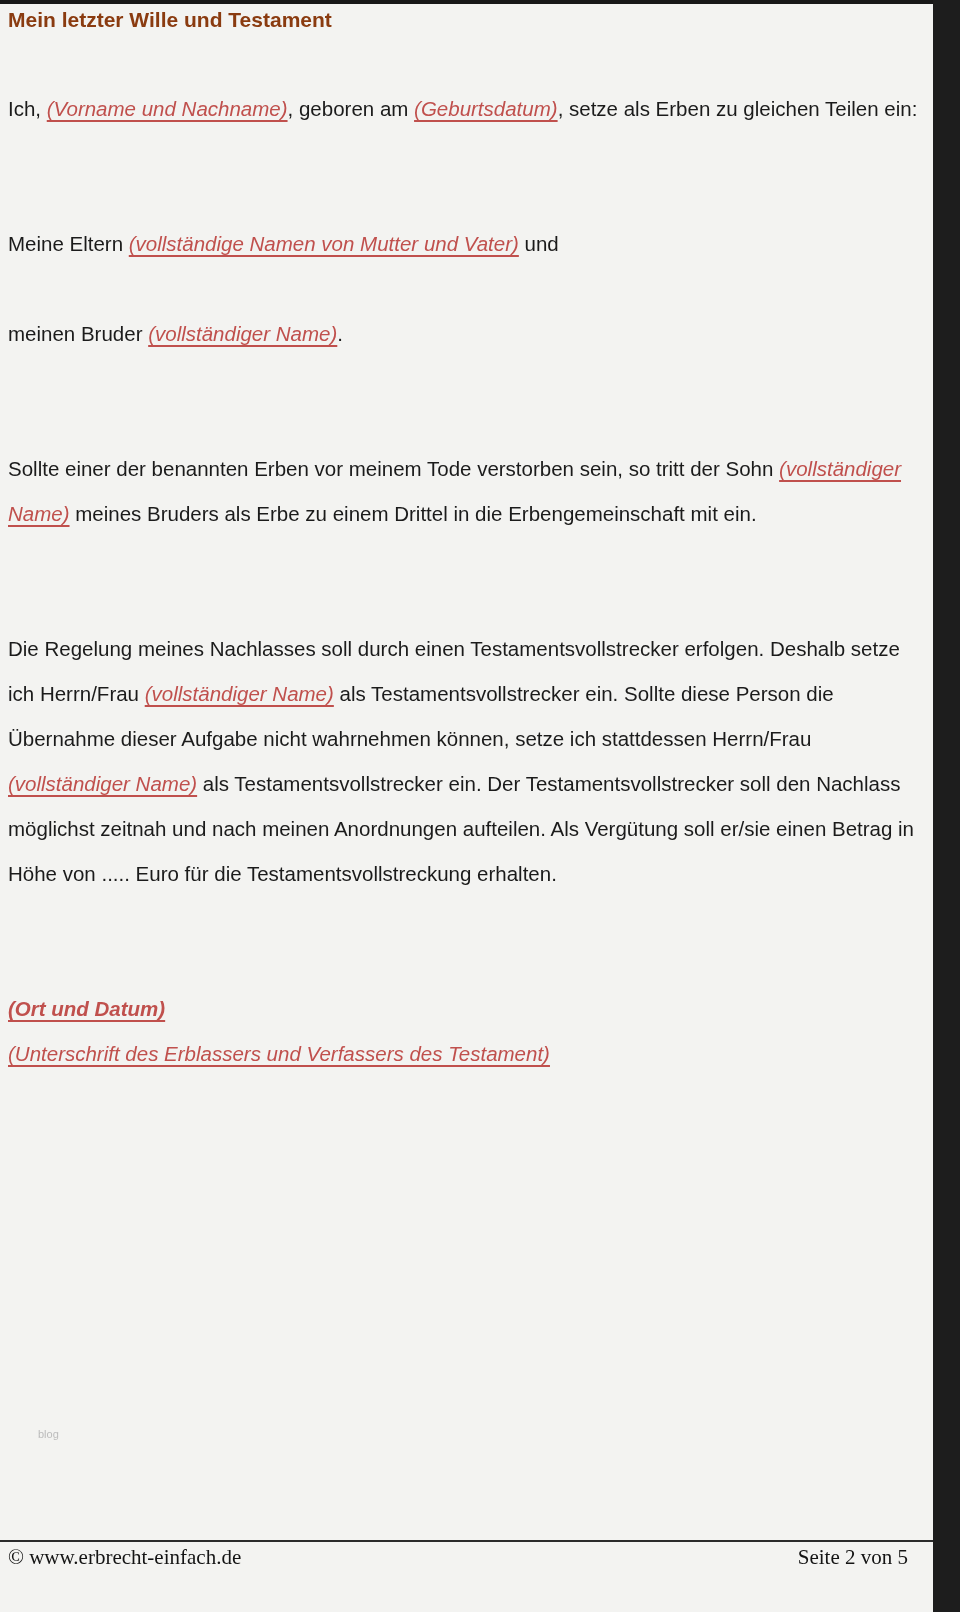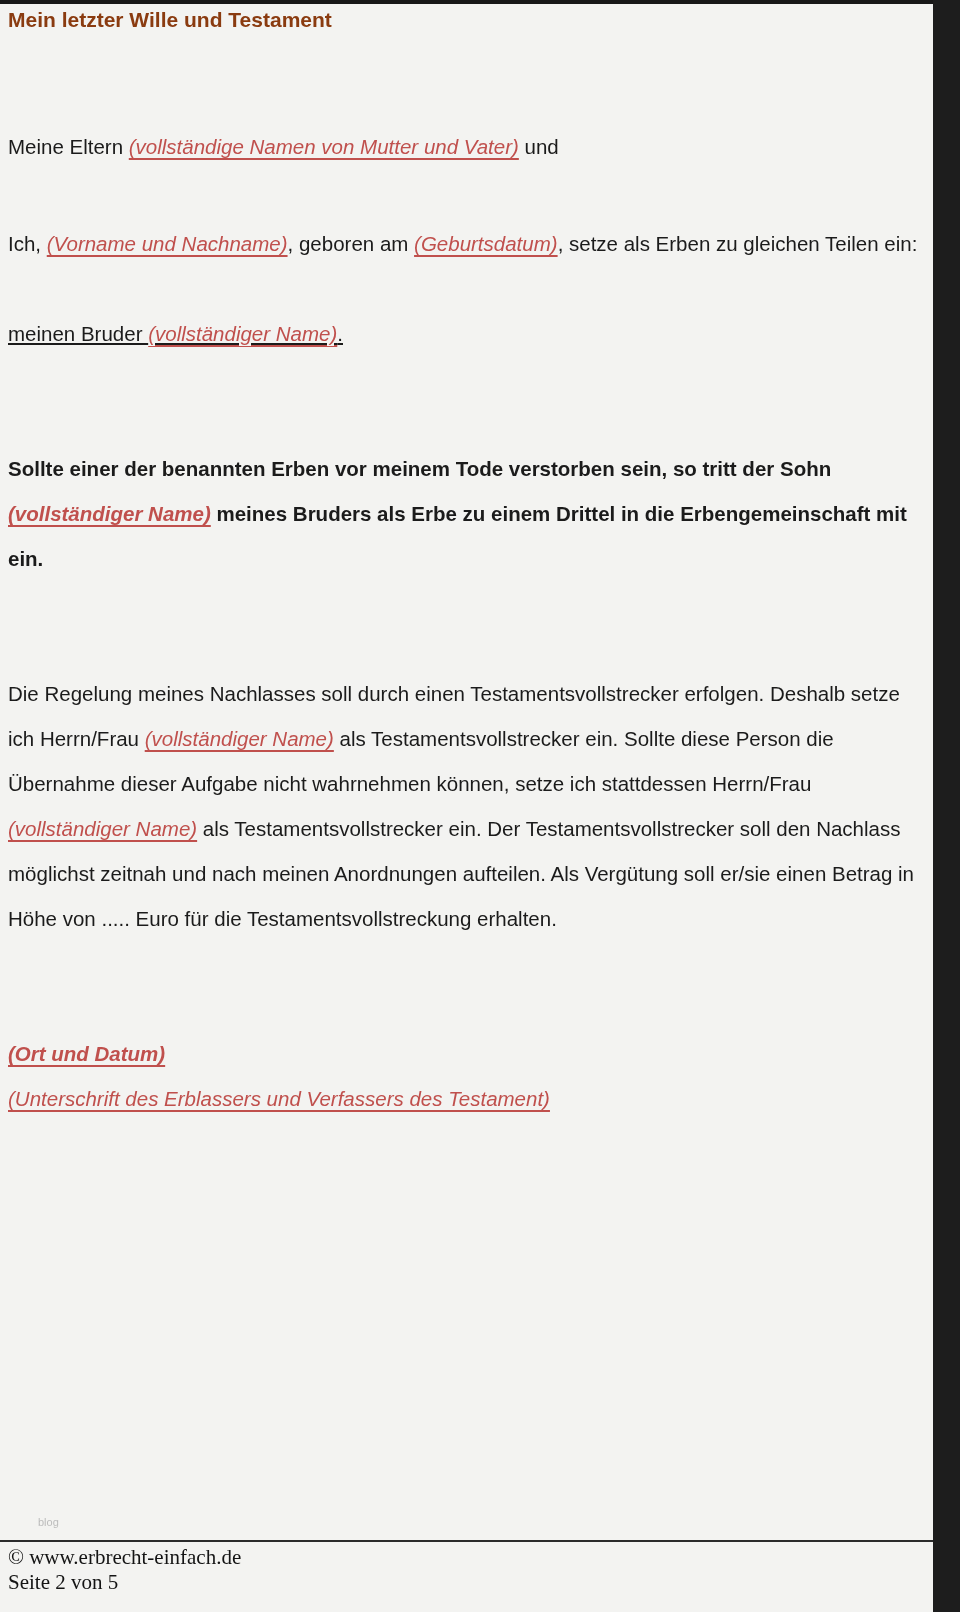"Meine Eltern (vollständige Namen von" p.body-par { order: before "Ich, (Vorname und Nachname), geboren" -> after "Ich, (Vorname und Nachname), geboren" }
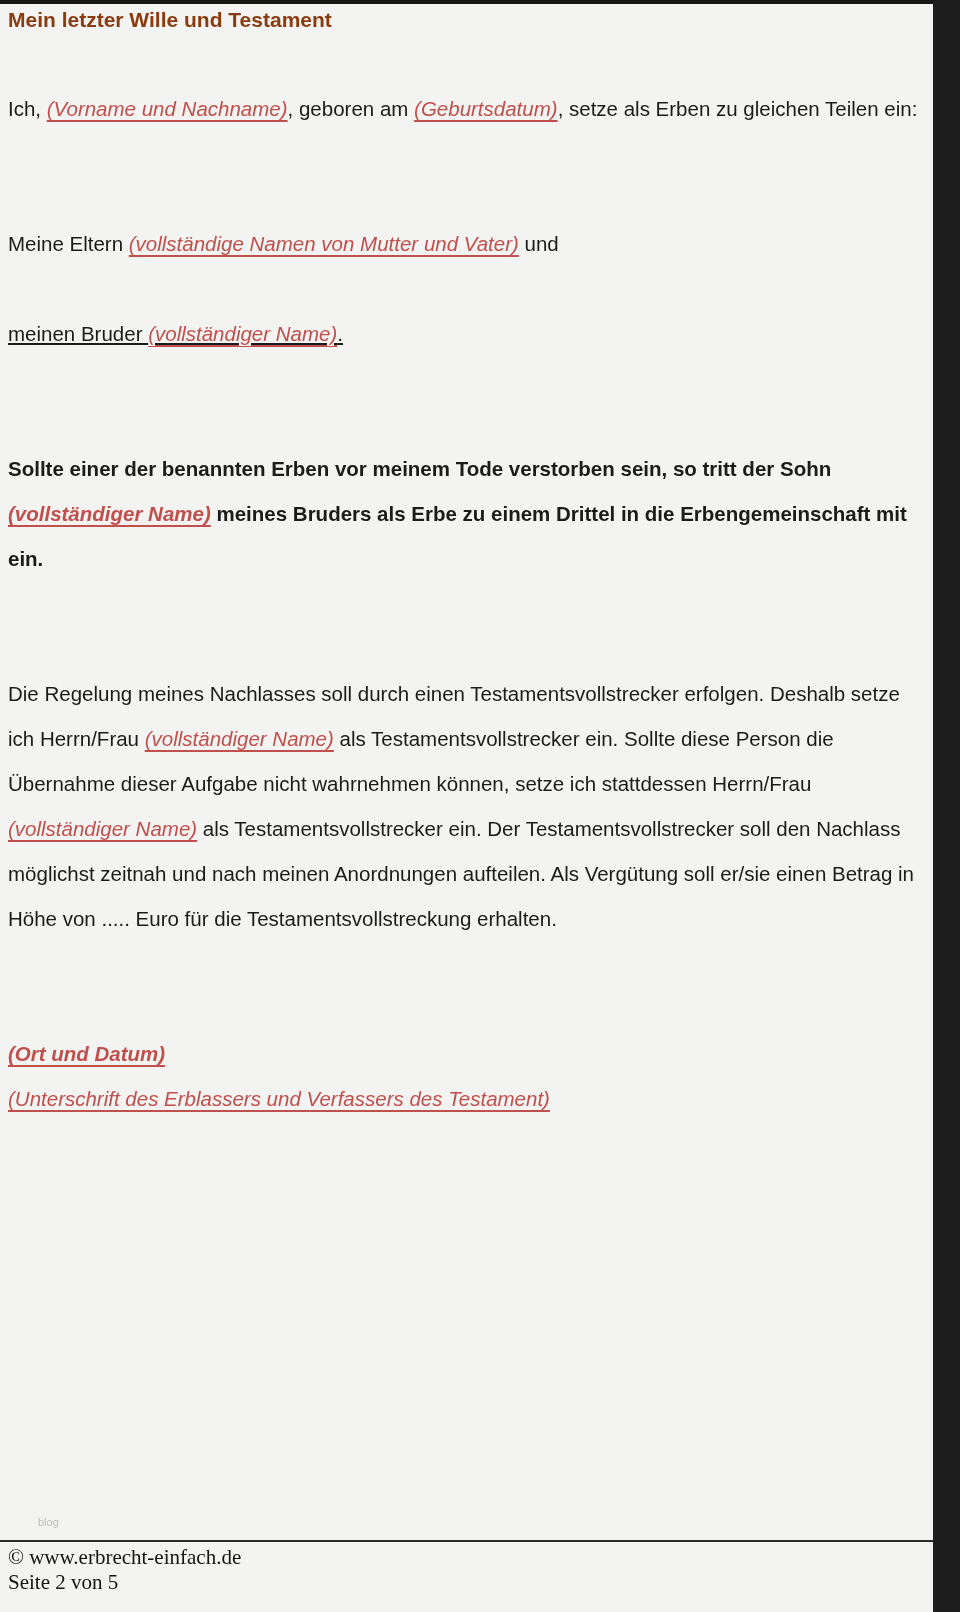"meinen Bruder (vollständiger Name)." .p-brother { text-decoration: underline -> none }
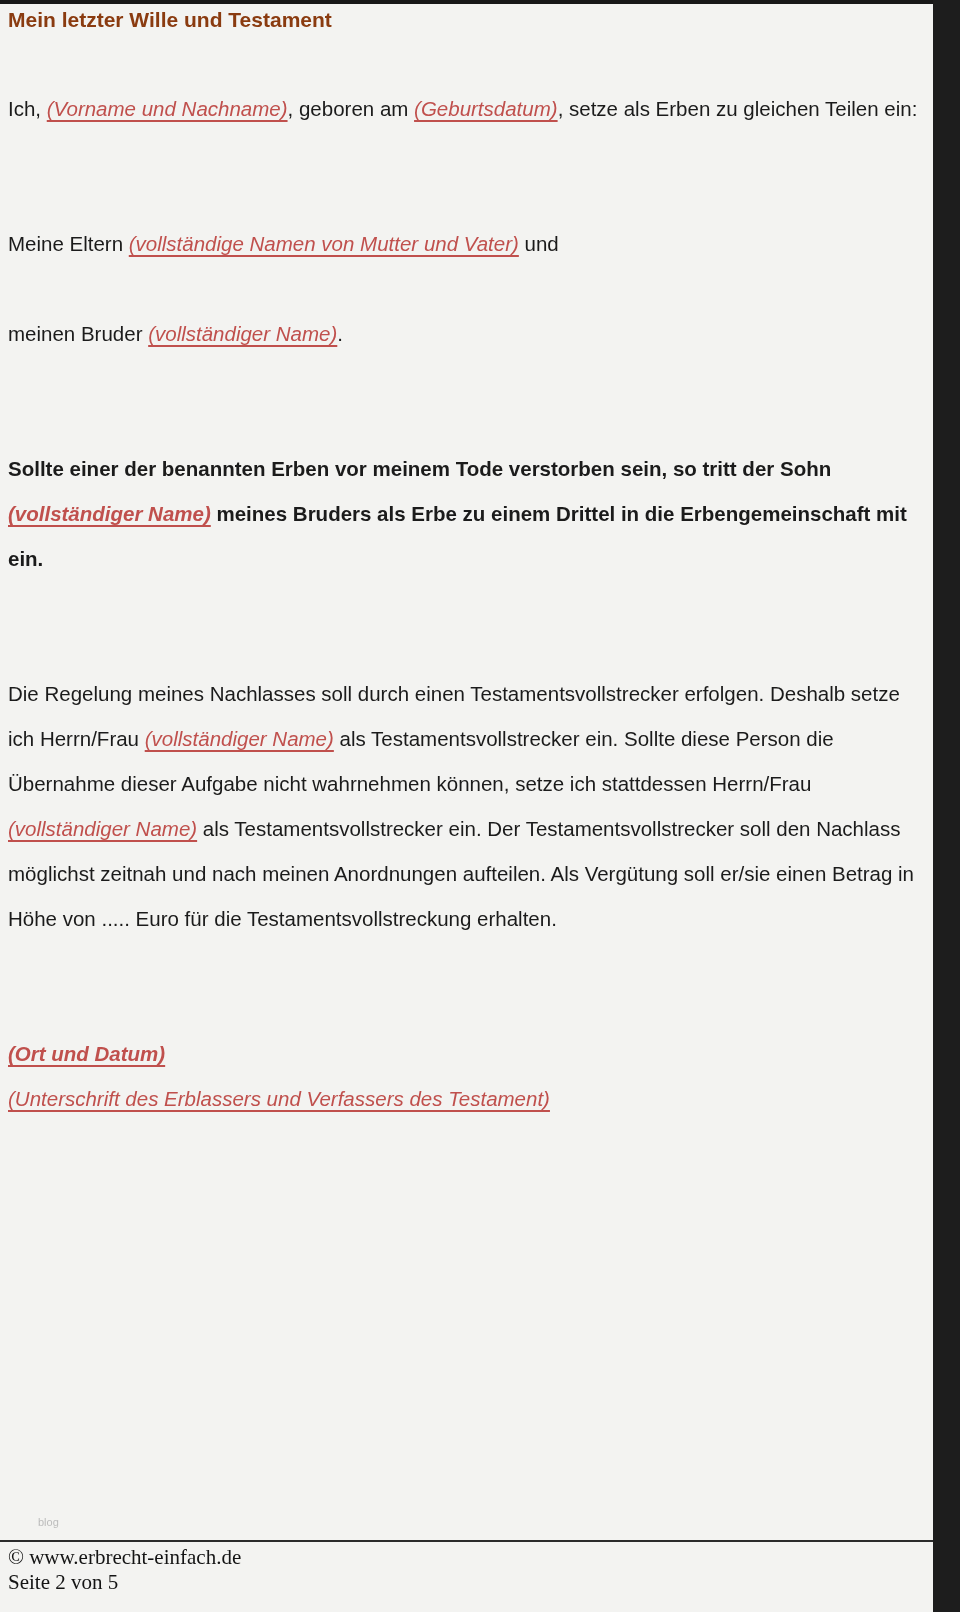"Sollte einer der benannten Erben" .p-substitute { font-weight: bold -> none }
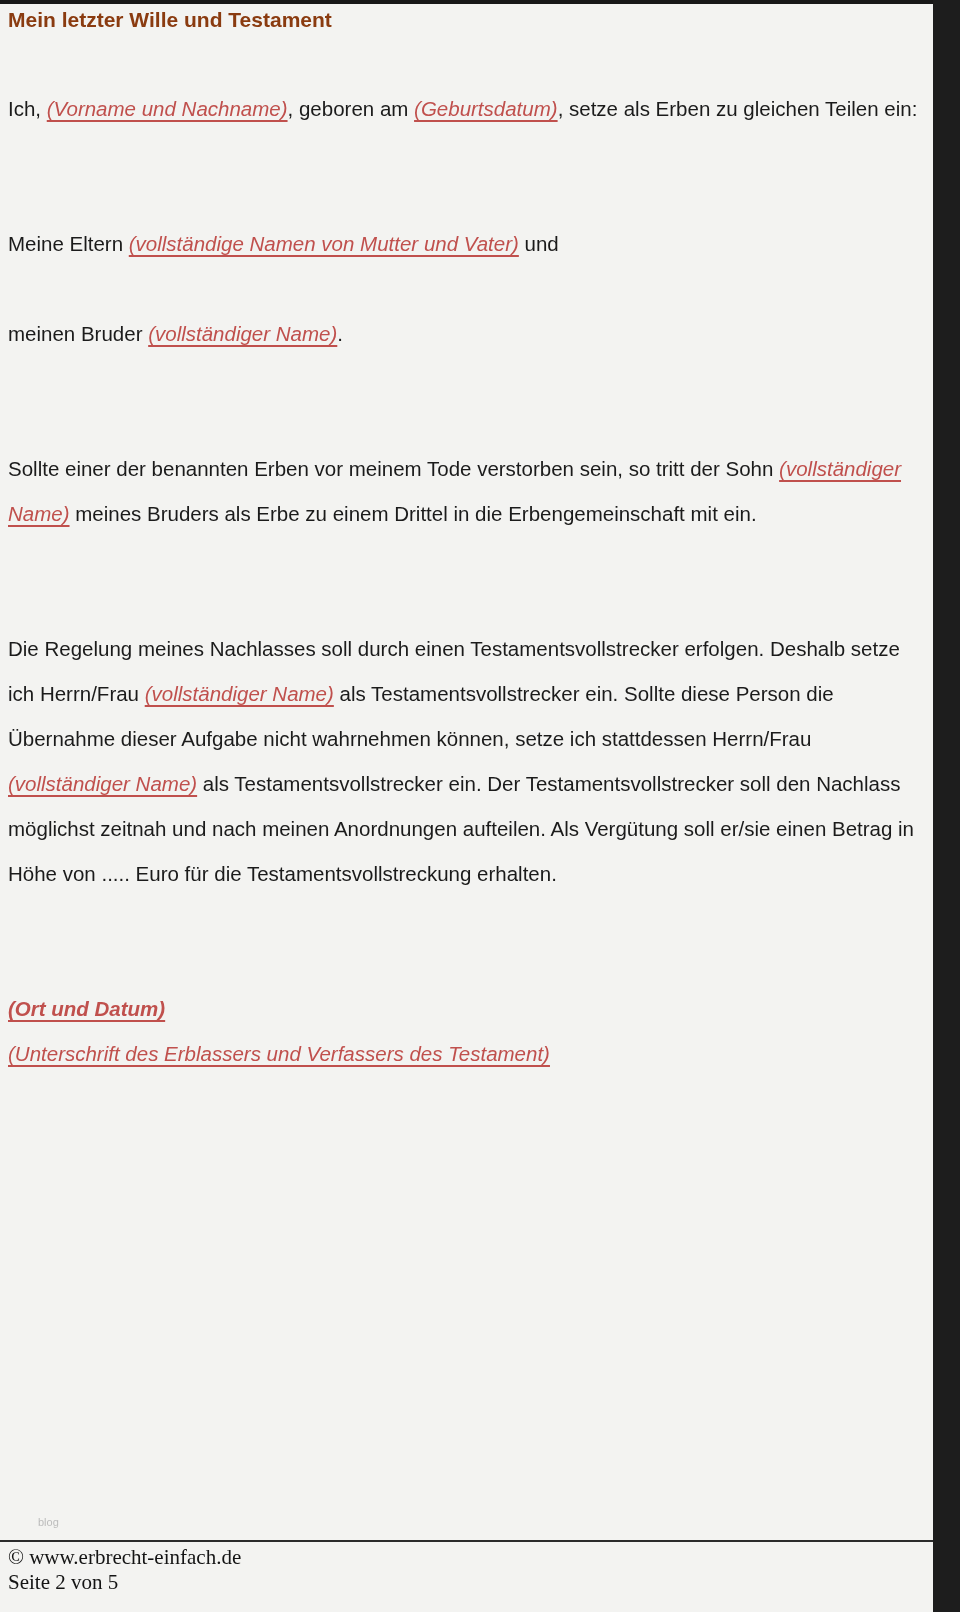"blog" .watermark { top: 1516px -> 1428px }
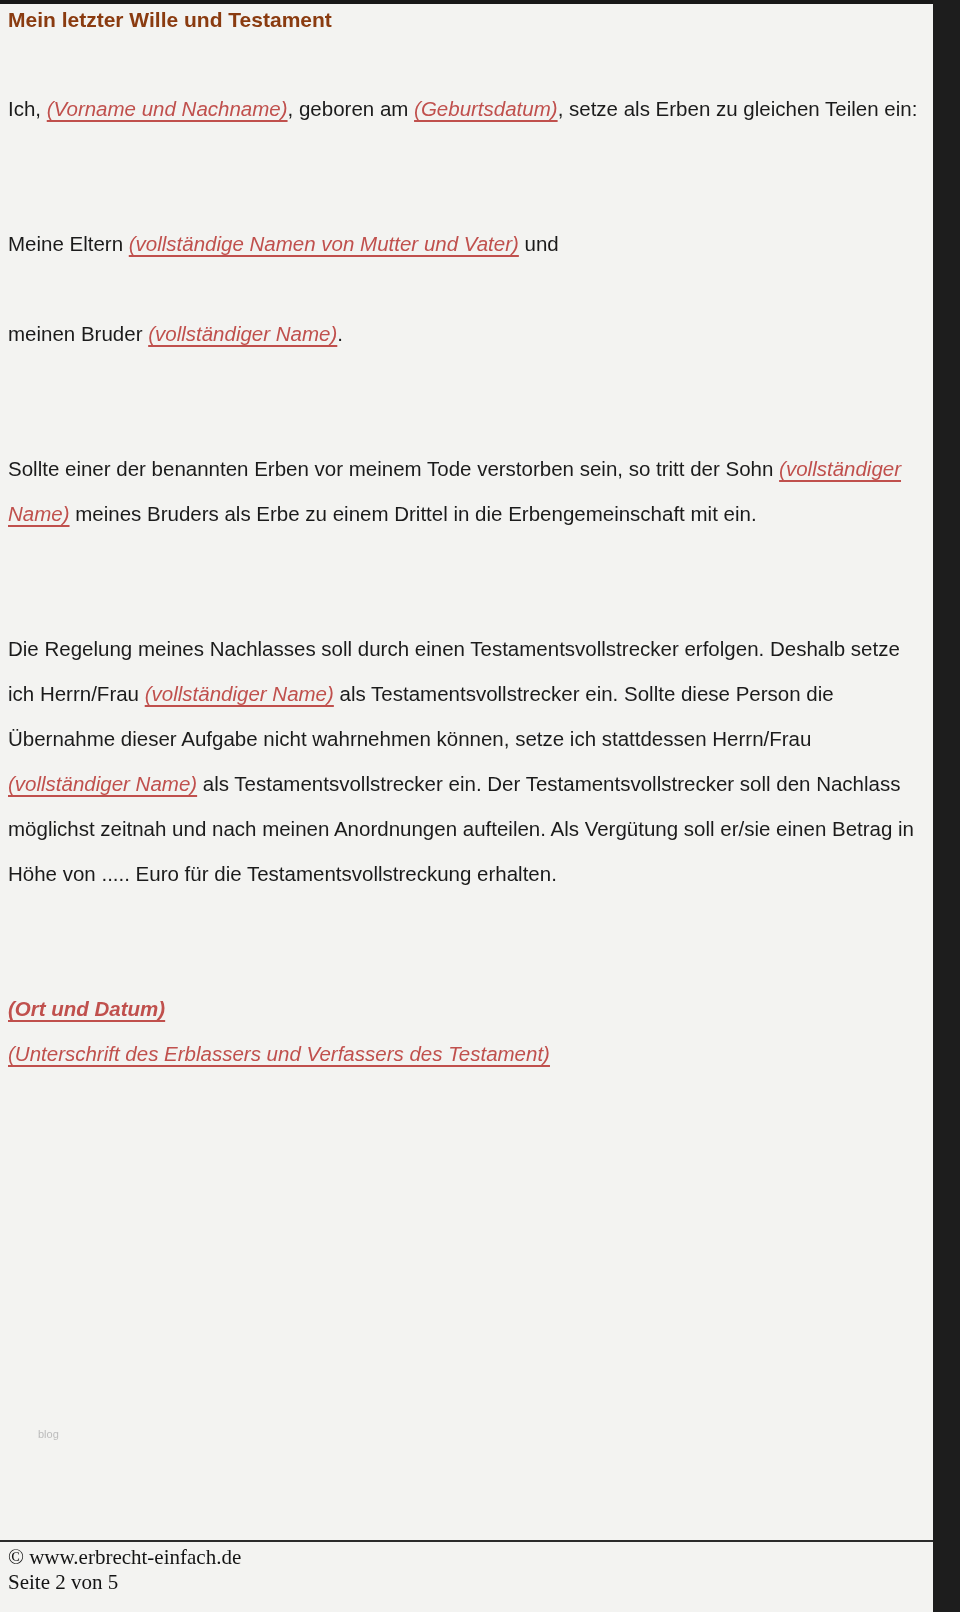"© www.erbrecht-einfach.de" .footer { flex-direction: column -> none }
